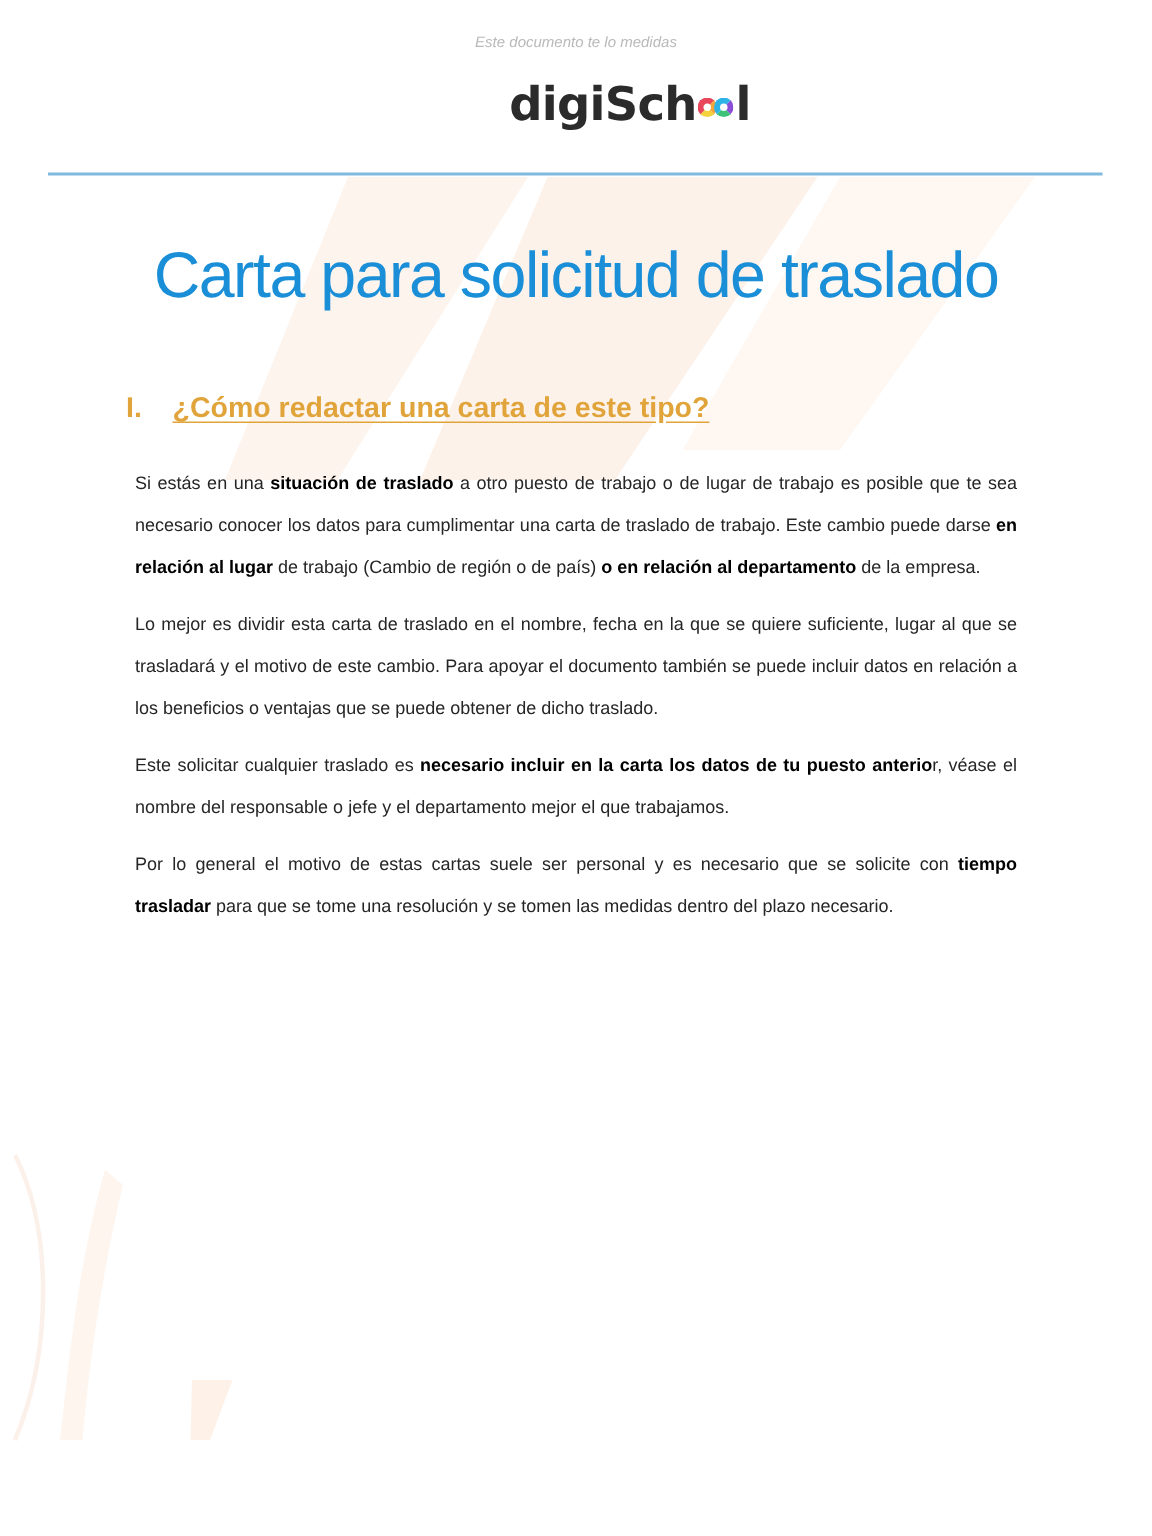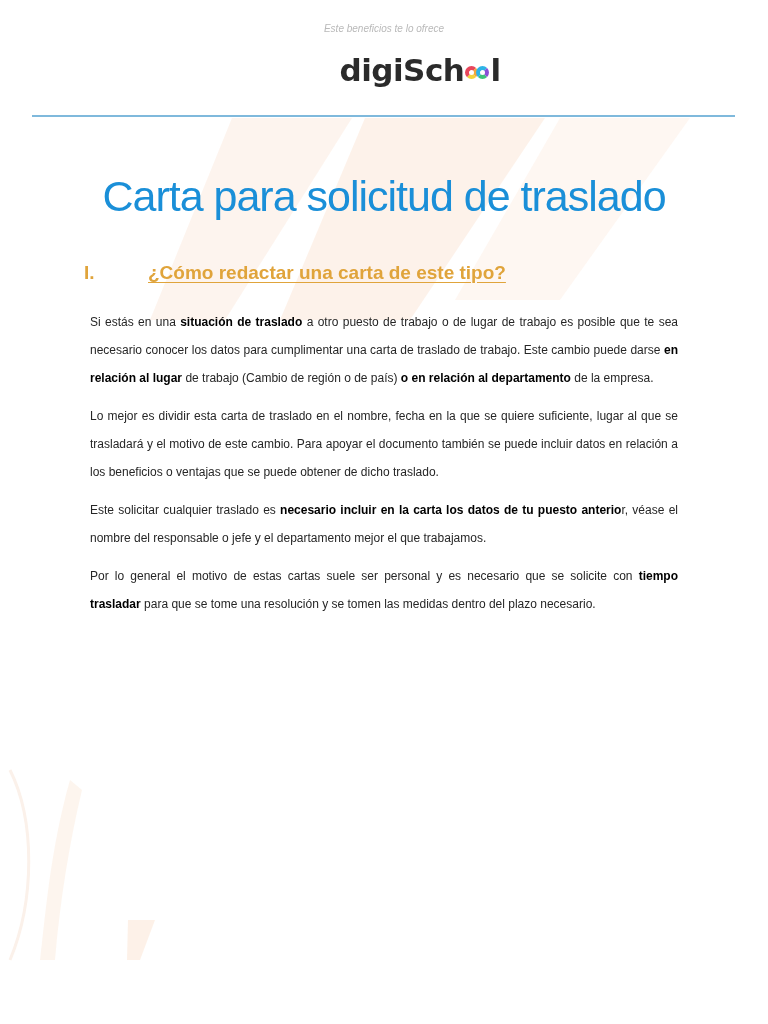"Este beneficios te lo ofrece" div.offered { text: beneficios te lo ofrece -> documento te lo medidas }
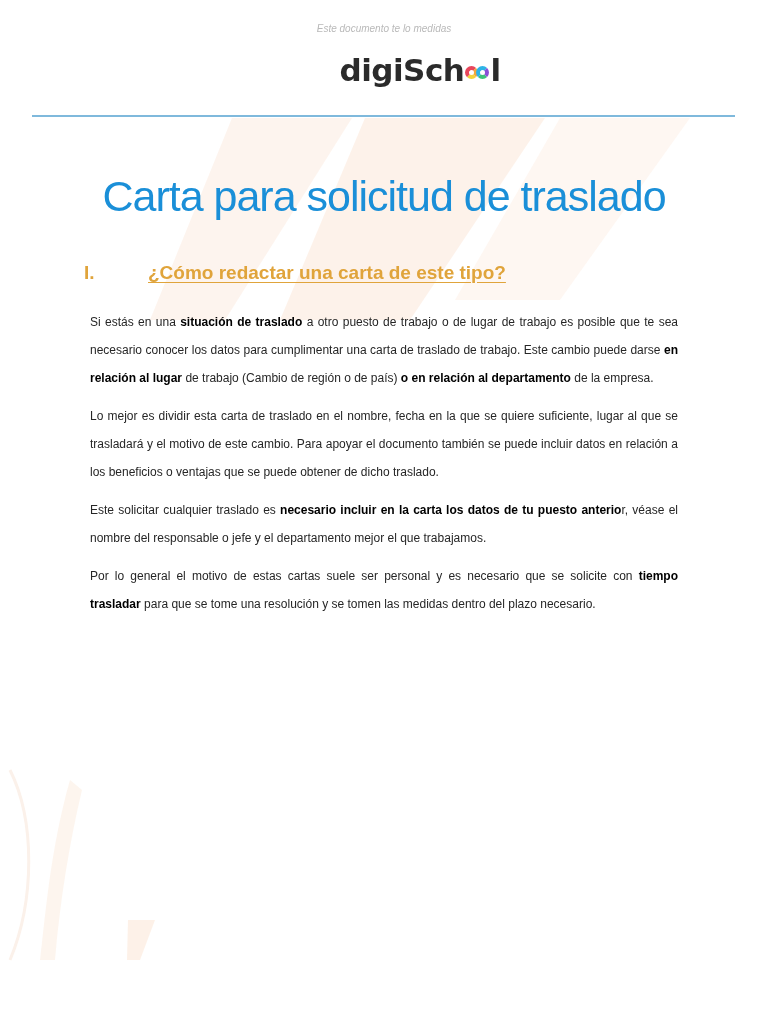"Carta para solicitud de traslado" .title { top: 172px -> 160px }
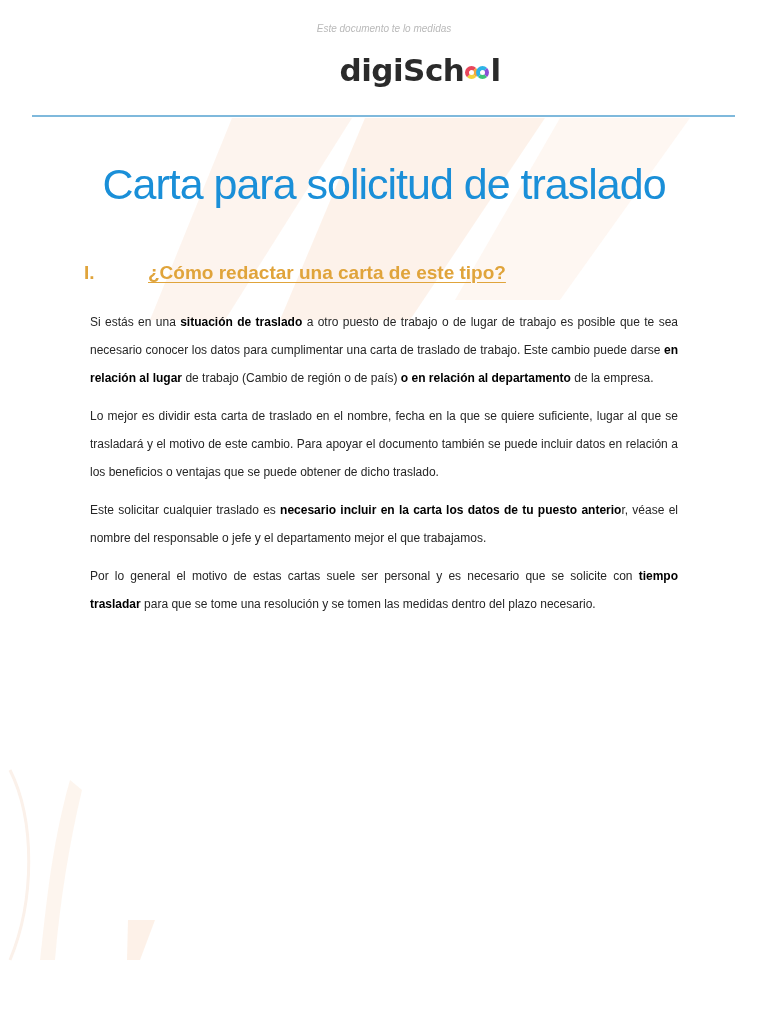"¿Cómo redactar una carta de" .section-heading .text { margin-left: 33px -> none }
